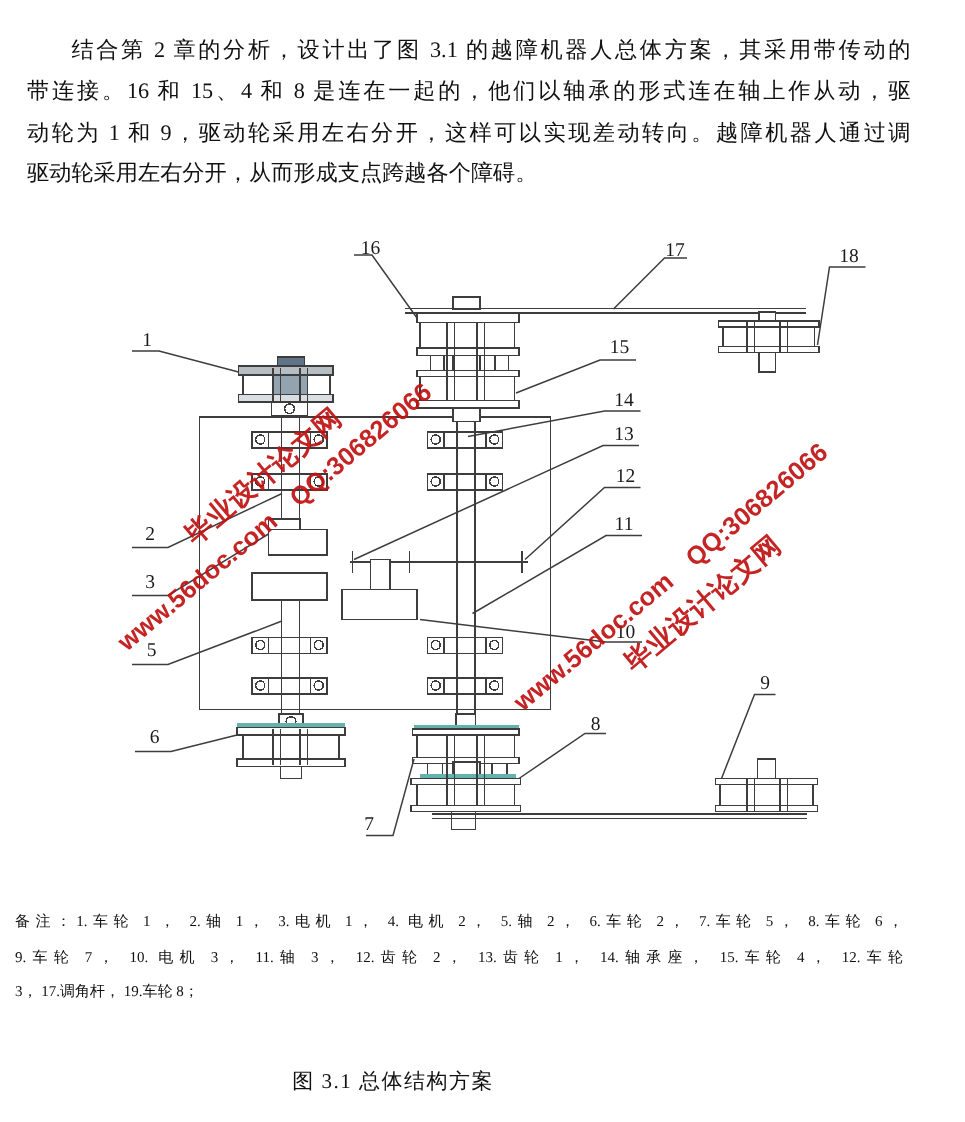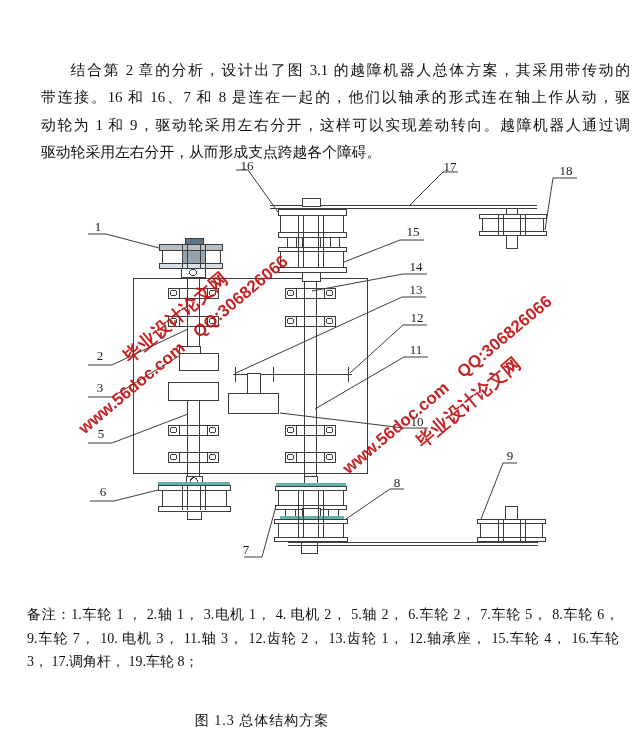"结合第 2 章的分析，设计出了图 3.1 的越障机器人总体方案，其采用带传动的" .para { left: 41px -> 18px; margin-top: 36px -> none }
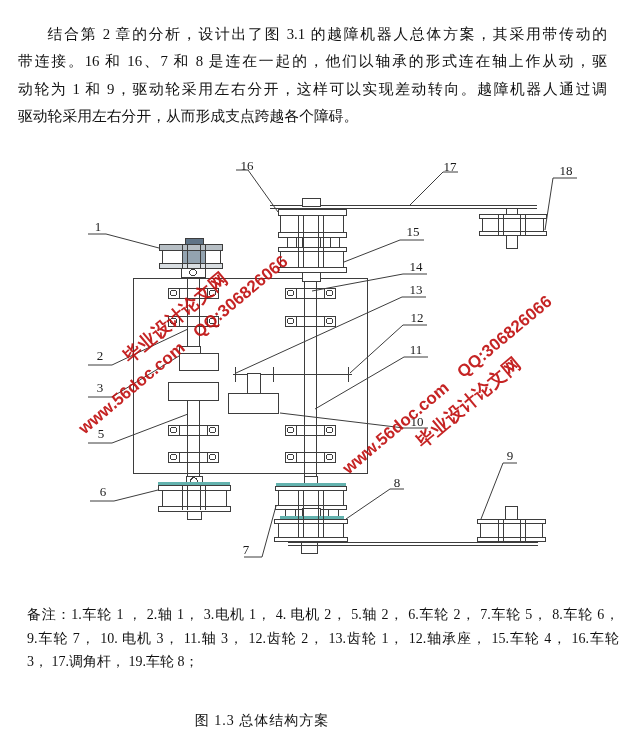"带连接。16 和 16、7 和 8" div { text: 16、7 -> 15、4 }
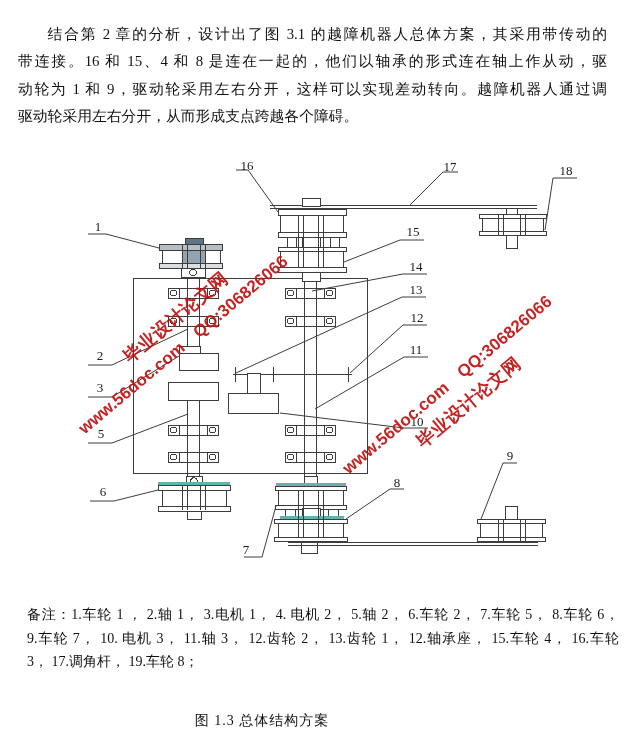"备注：1.车轮 1 ， 2.轴 1，" .notes { font-size: 14px -> 10px; left: 27px -> 10px }
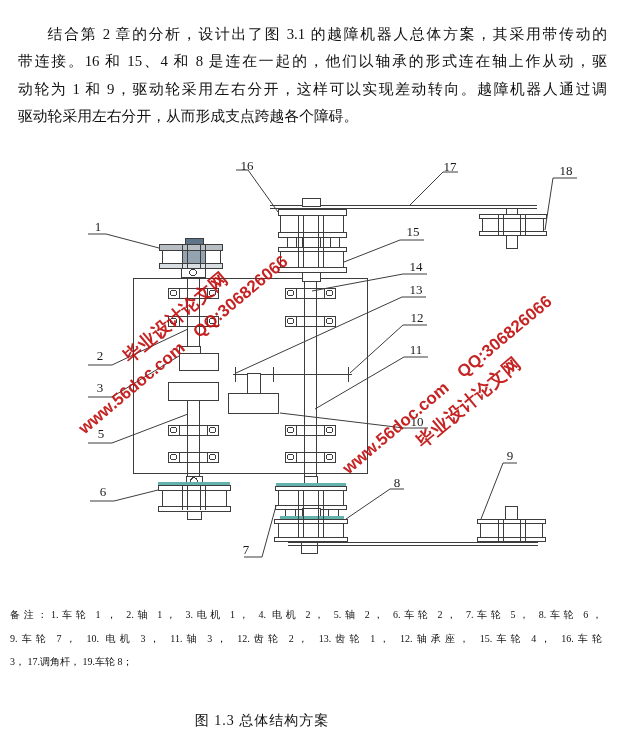"9.车轮 7， 10. 电机 3，" div { text: 12.轴承座， 15.车轮 4， 16 -> 14.轴承座， 15.车轮 4， 12 }
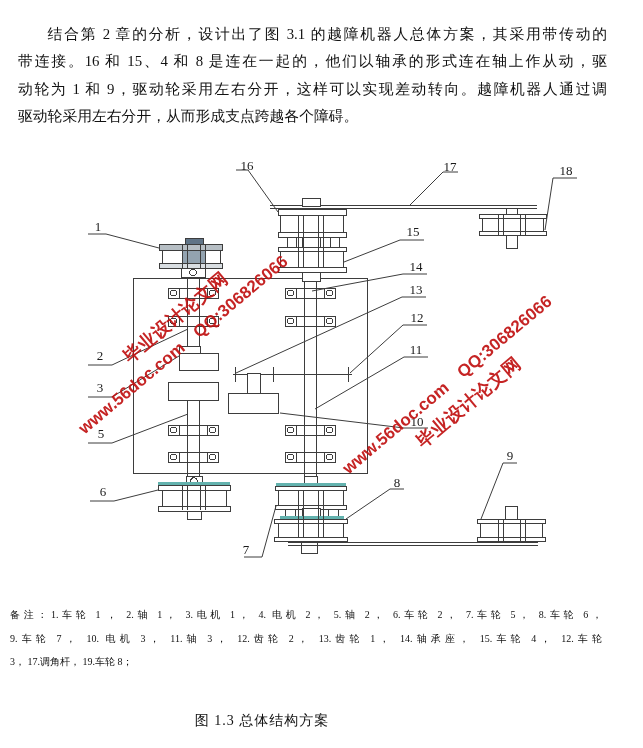"图 1.3 总体结构方案" div.caption { text: 1.3 -> 3.1 }
